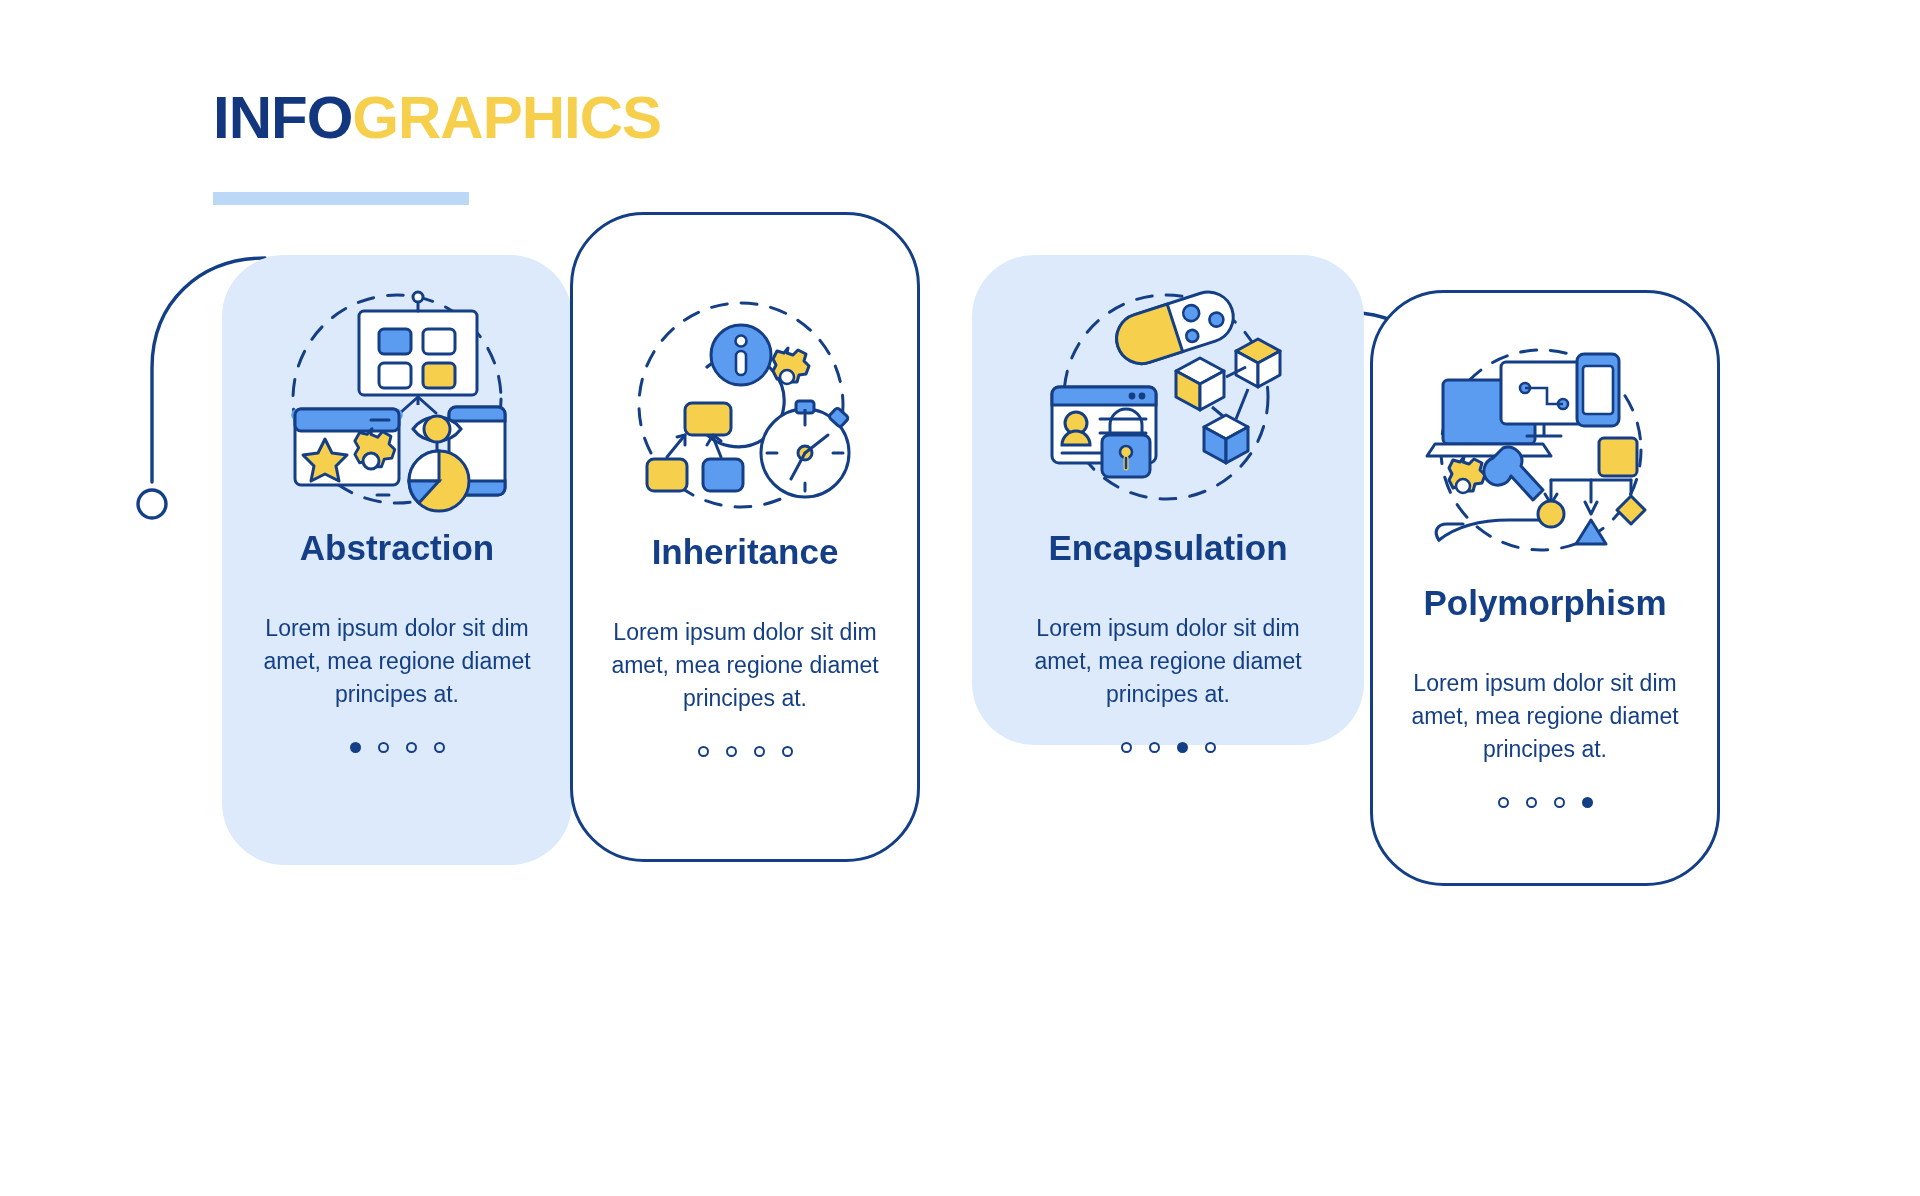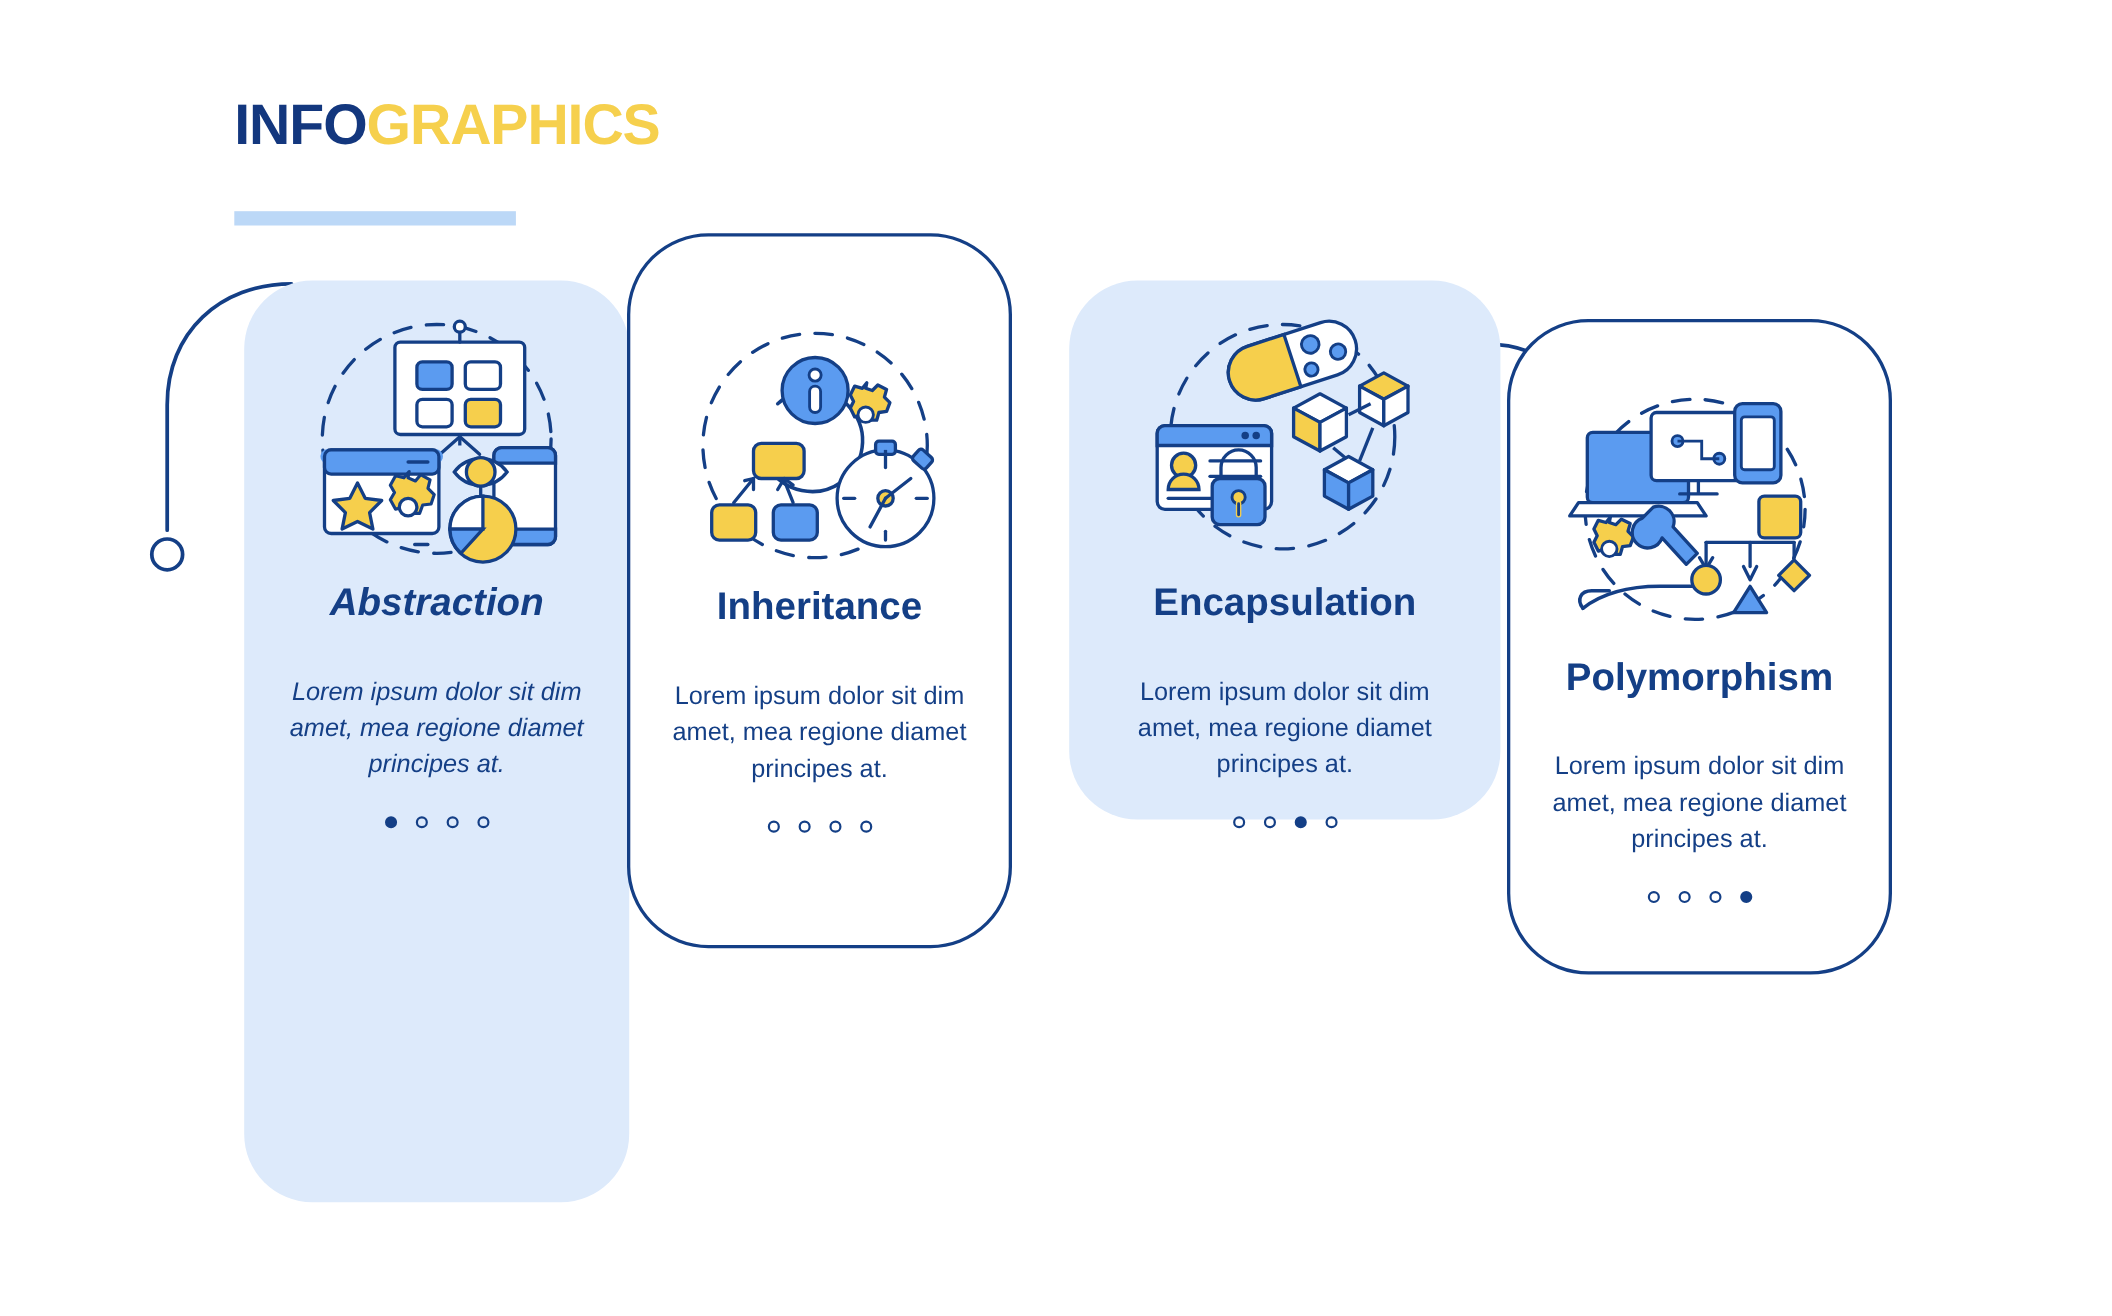"INFOGRAPHICS" .title { font-size: 52px -> 60px }
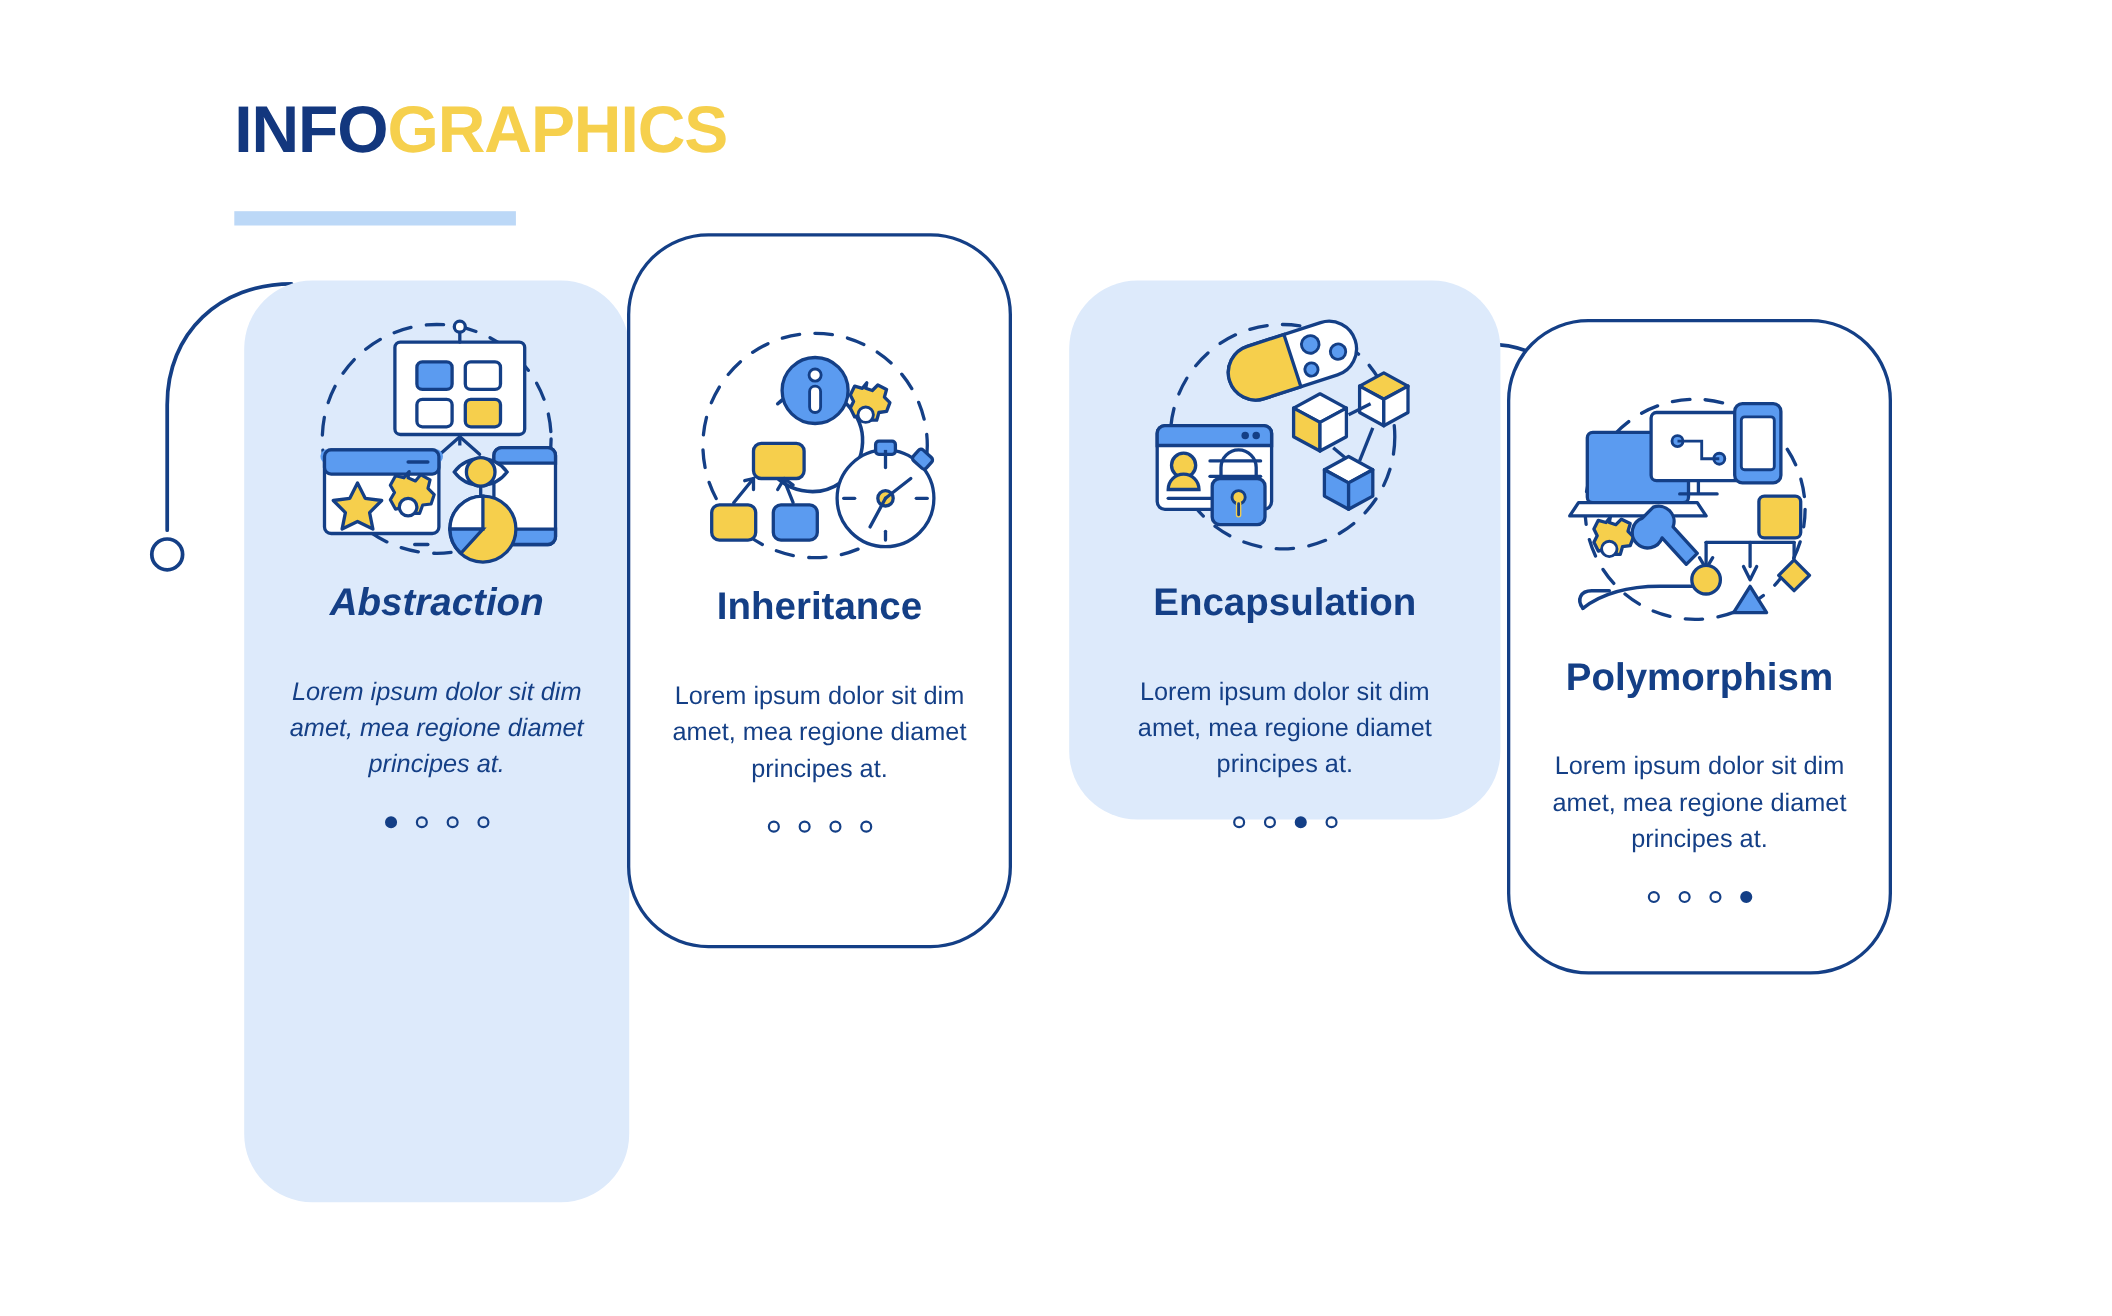"Abstraction" div.card { font-style: italic -> none; height: 838px -> 610px }
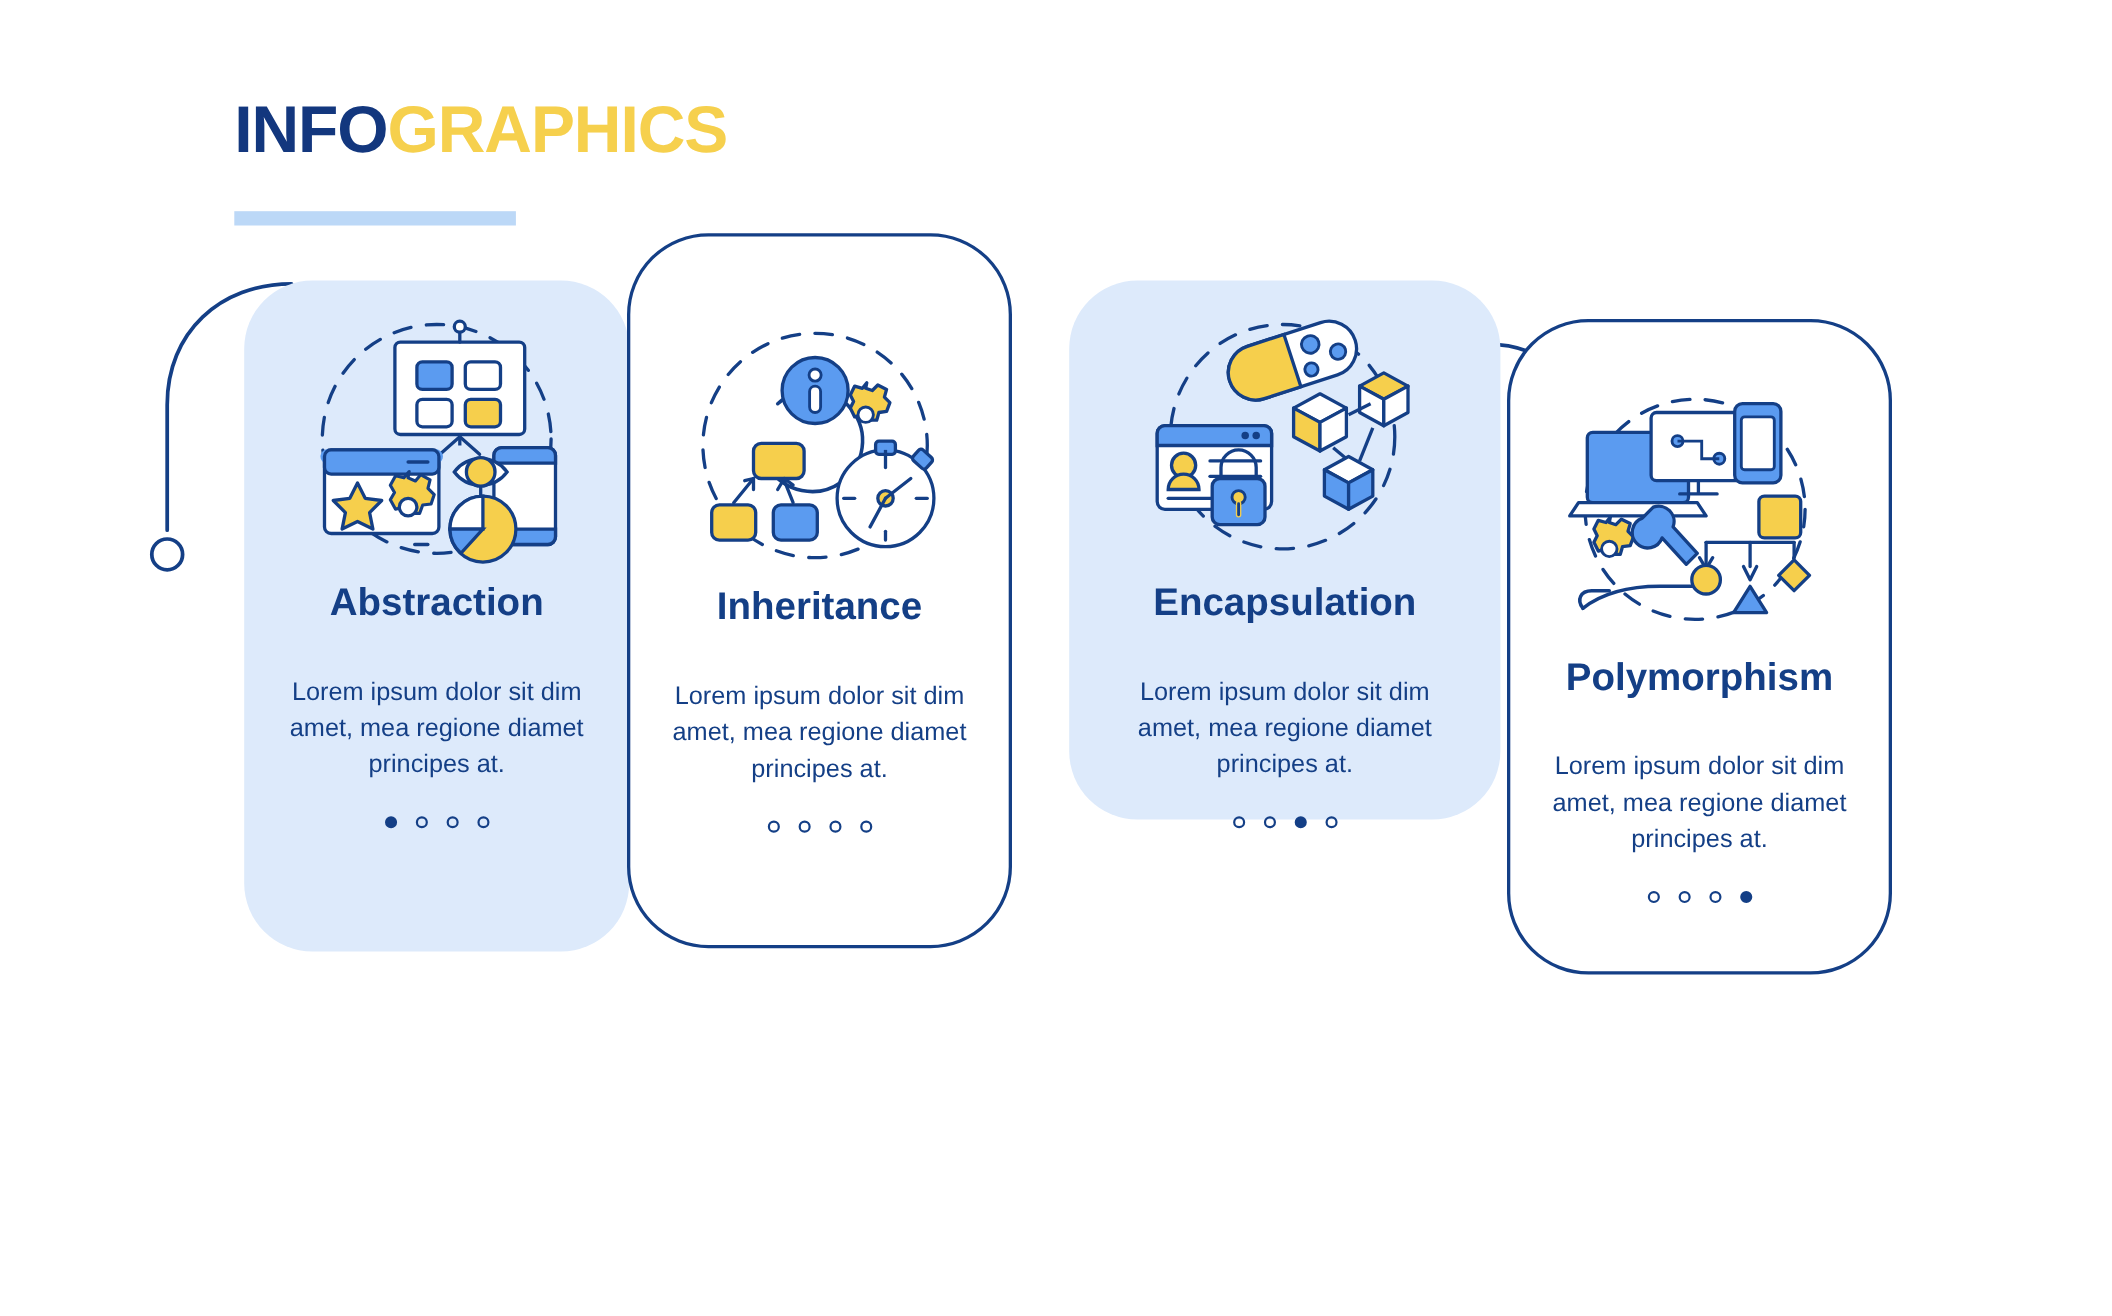"Polymorphism" div.card-inner { padding-top: 64px -> 51px }
